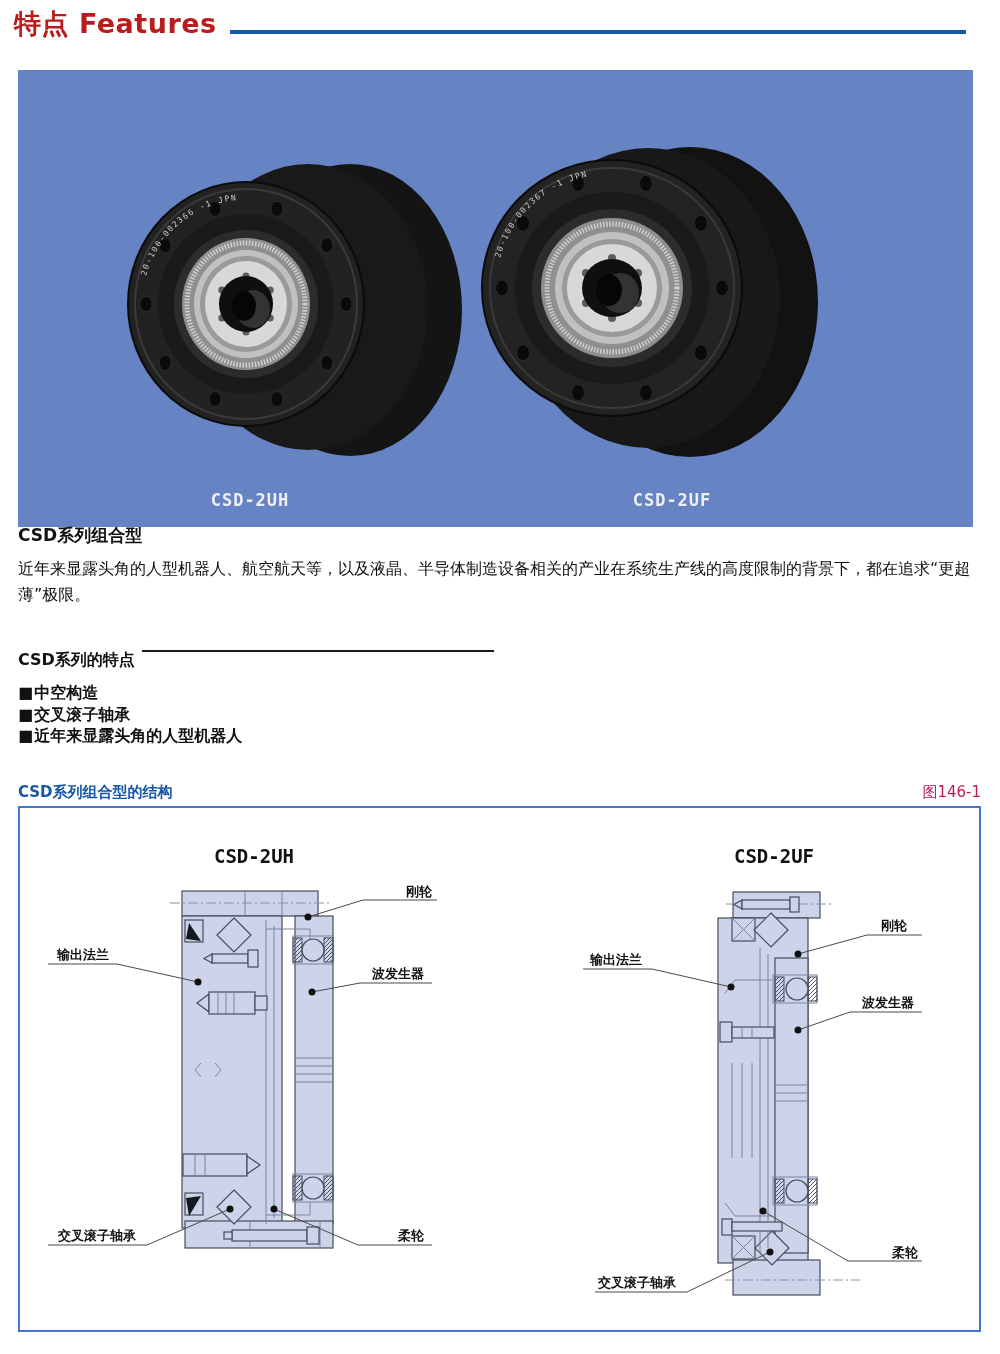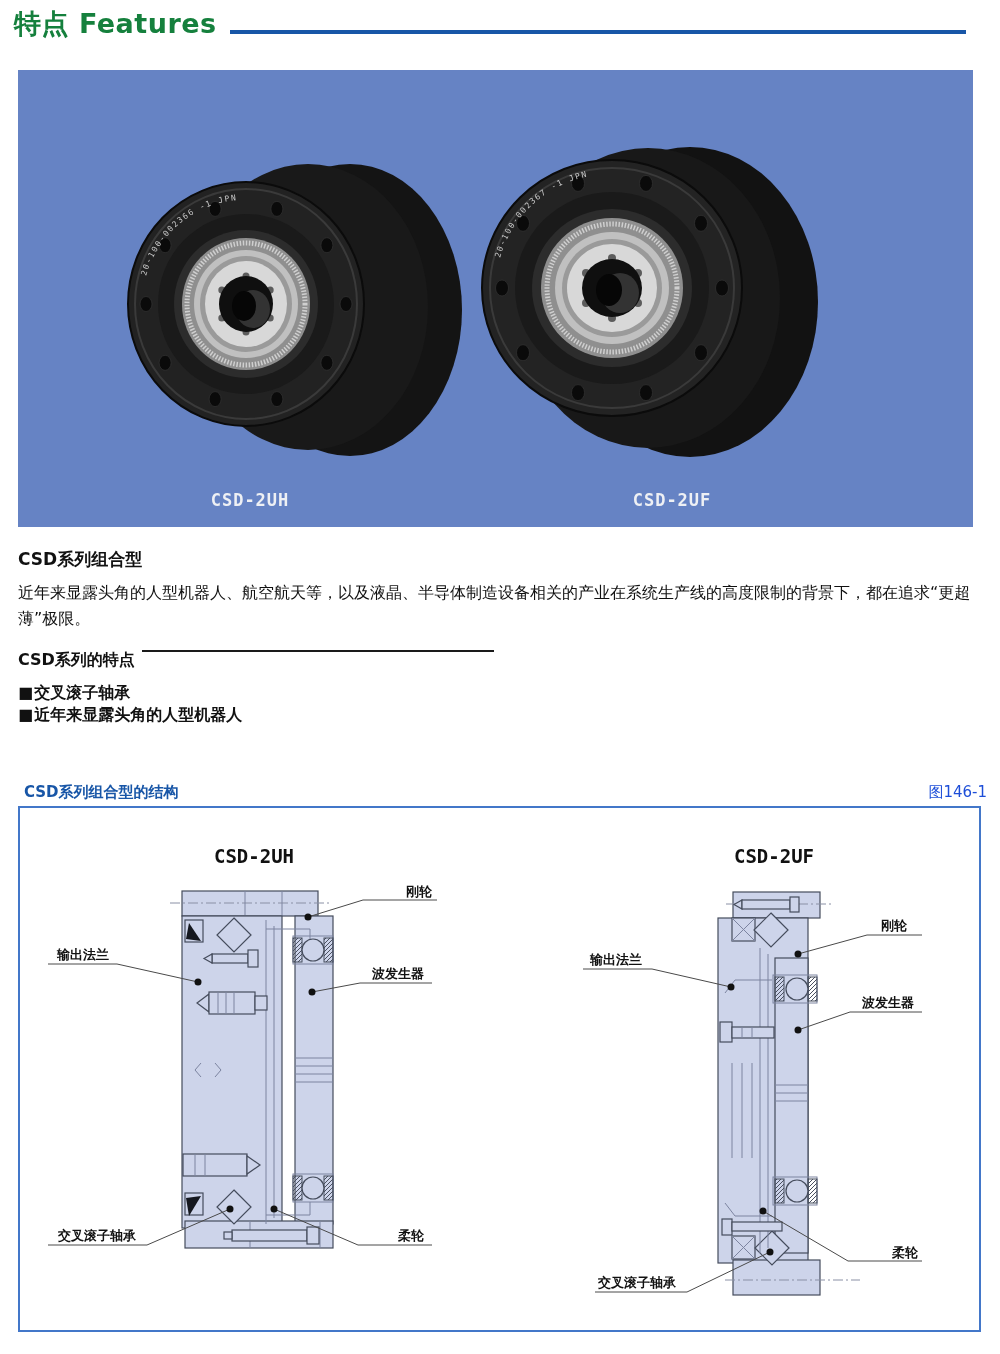"特点 Features" .hdr-title { color: #15803d -> #b91c1c }
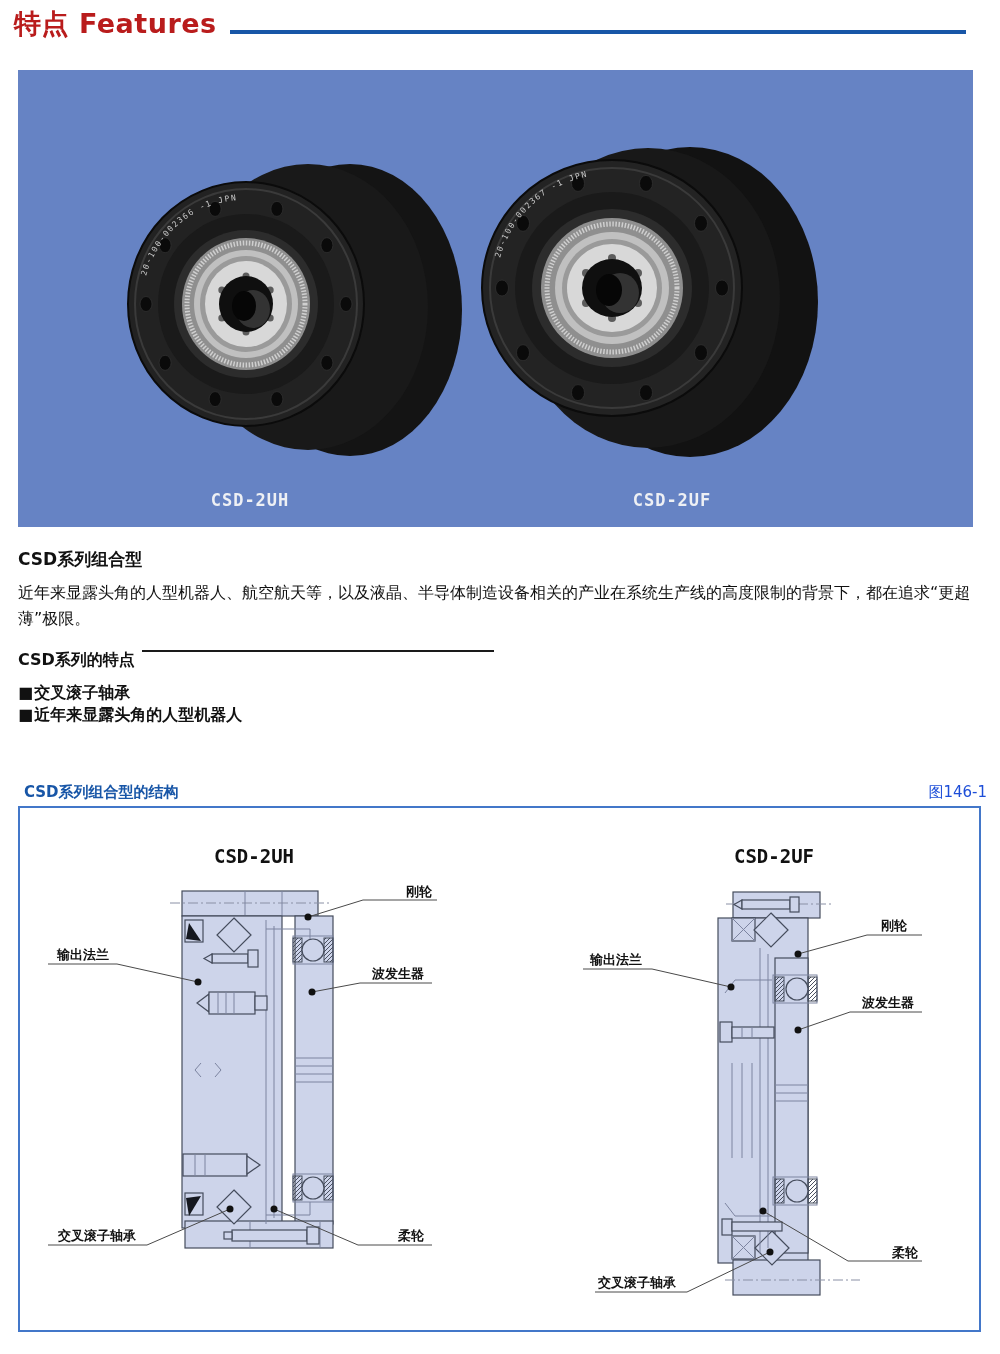"CSD系列组合型" .intro { top: 548px -> 524px }
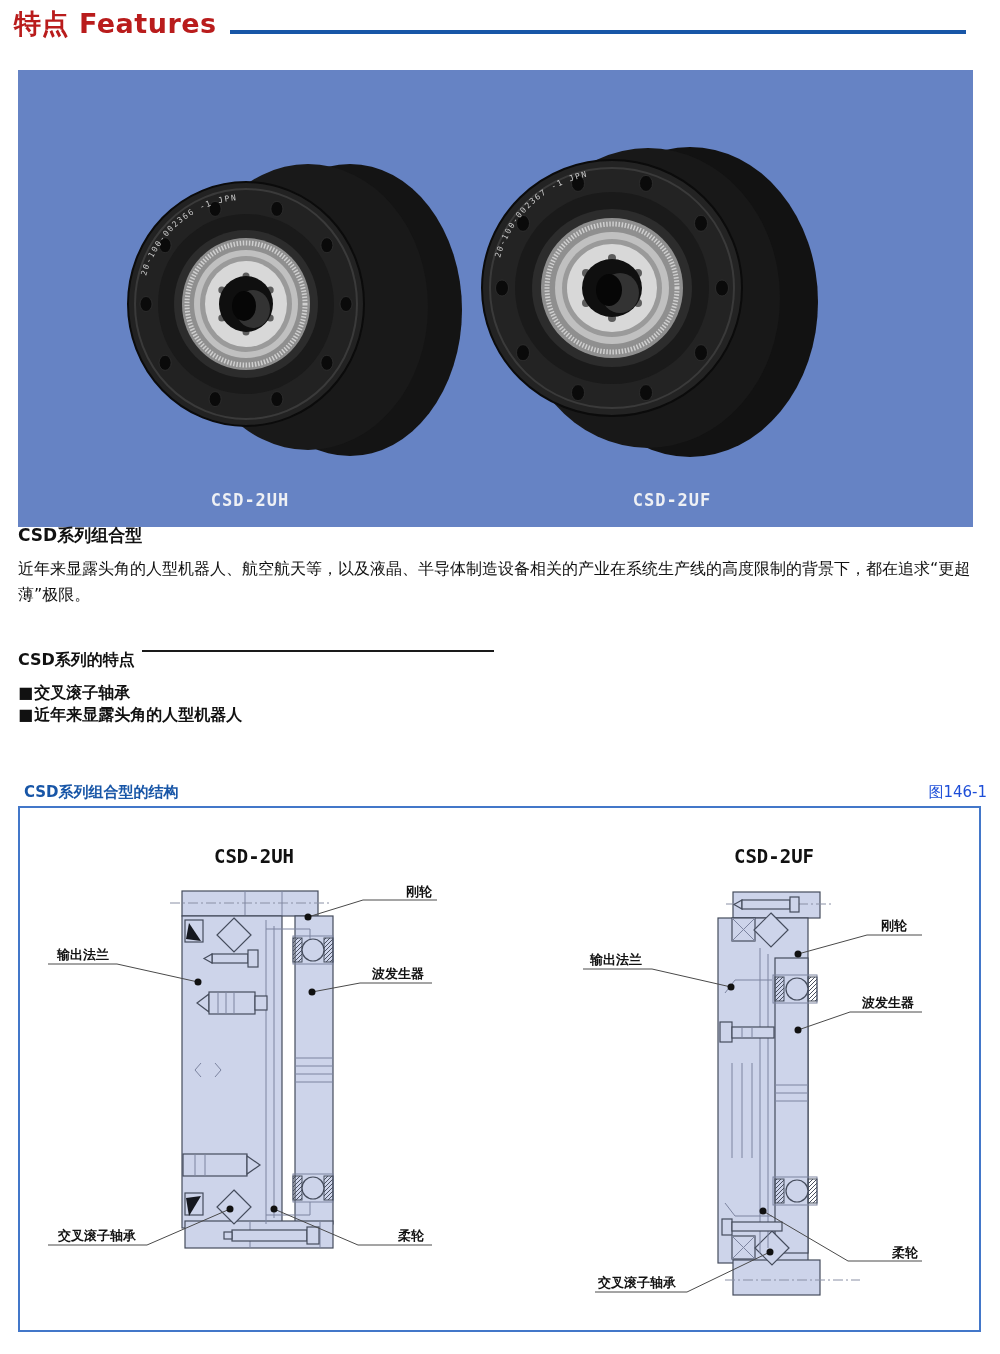"■中空构造" div.feat-item { html: none -> <div><span>■</span><span>中空构造</span></div> }
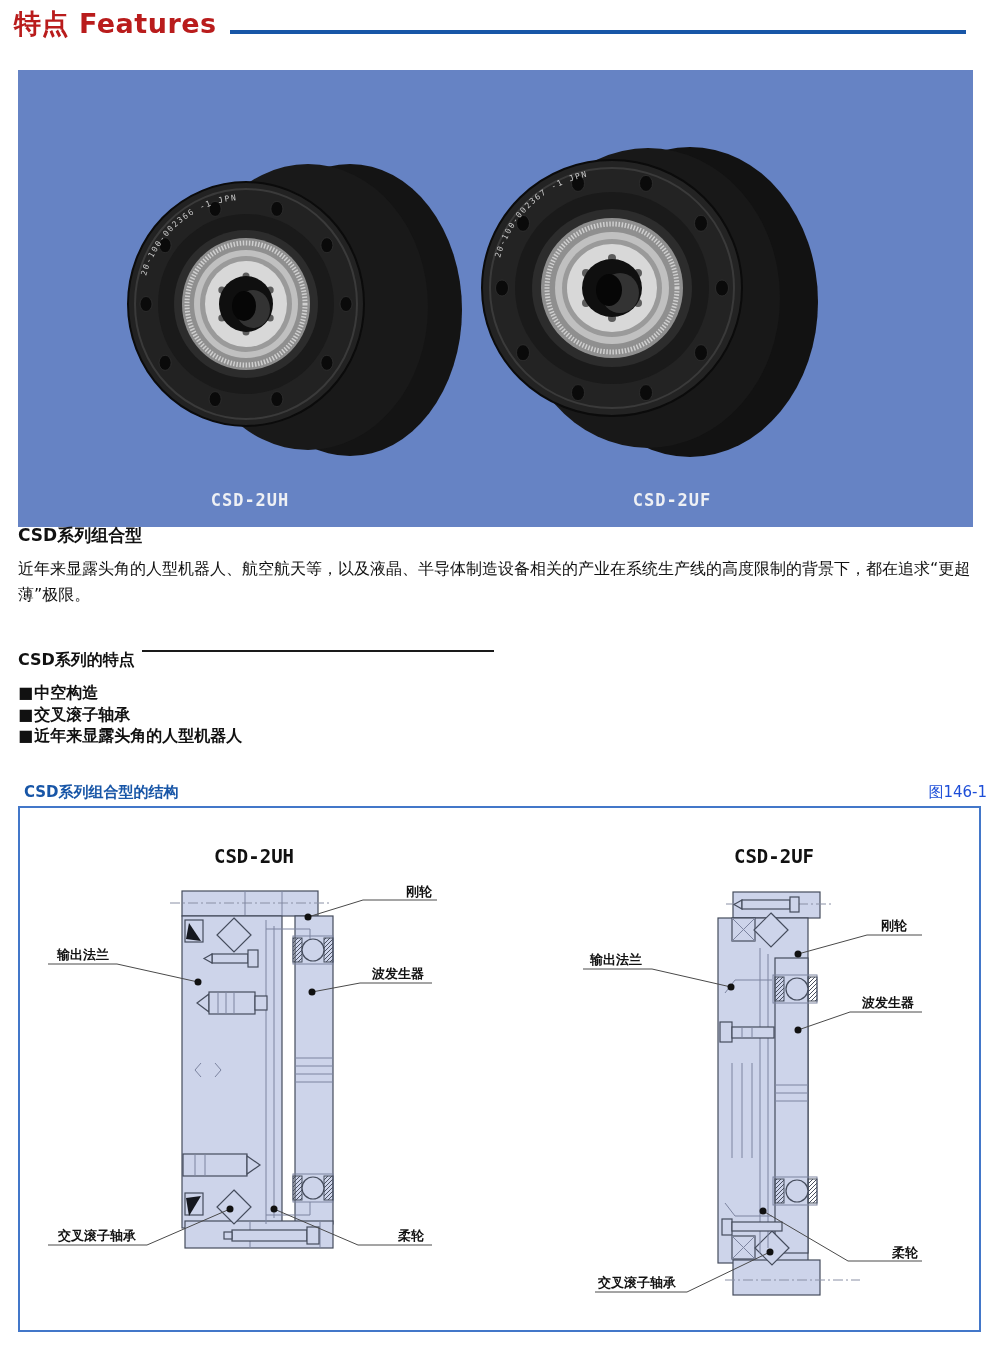"CSD系列组合型的结构" .struct-row { left: 24px -> 18px }
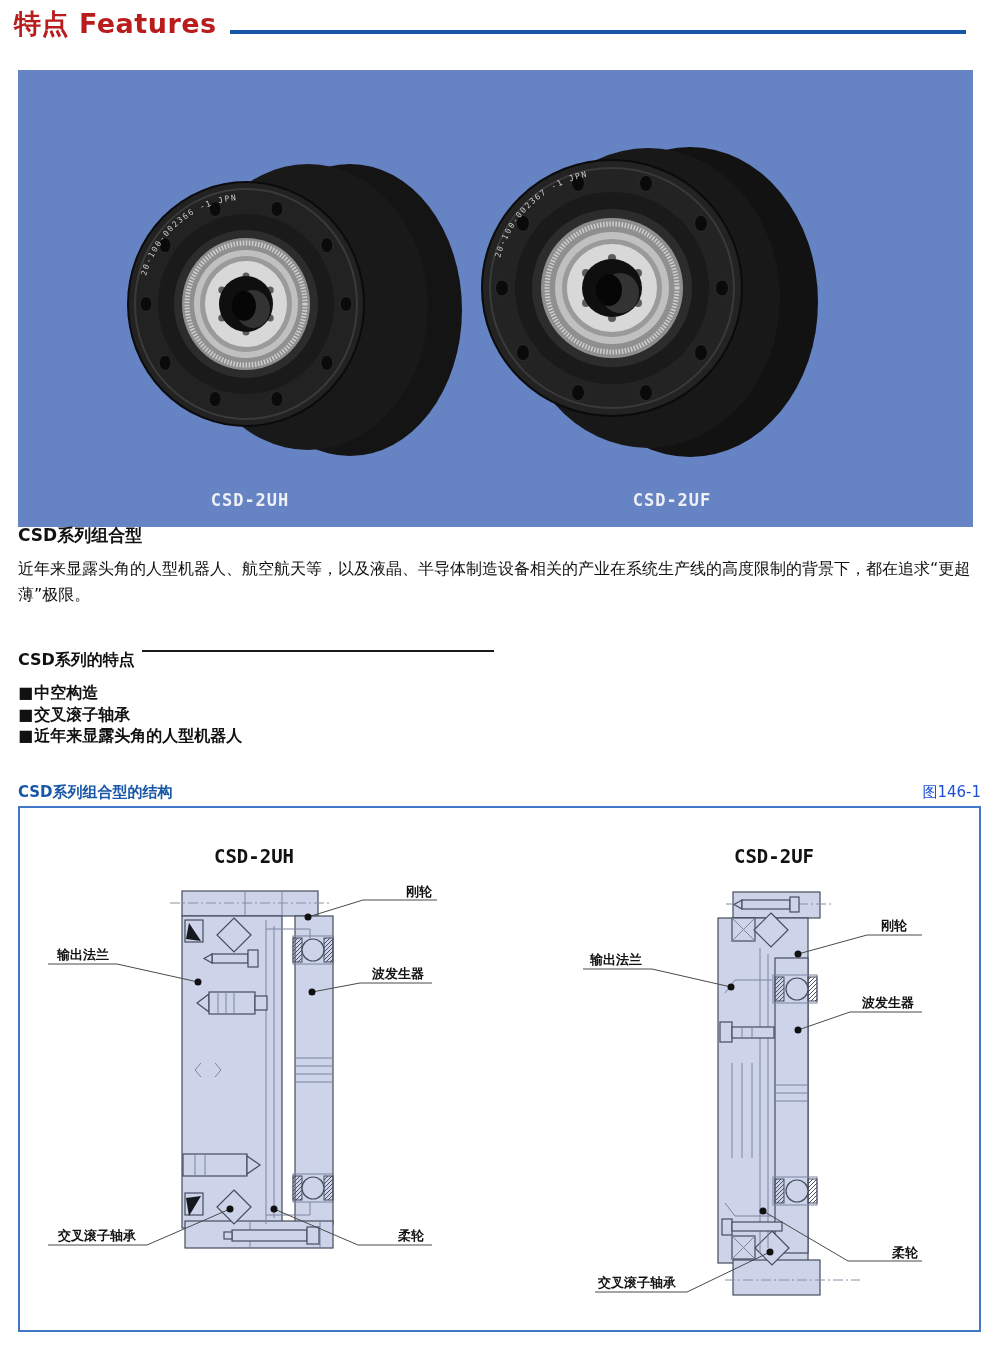"图146-1" .struct-row .fig { color: #1d4ed8 -> #be185d }
